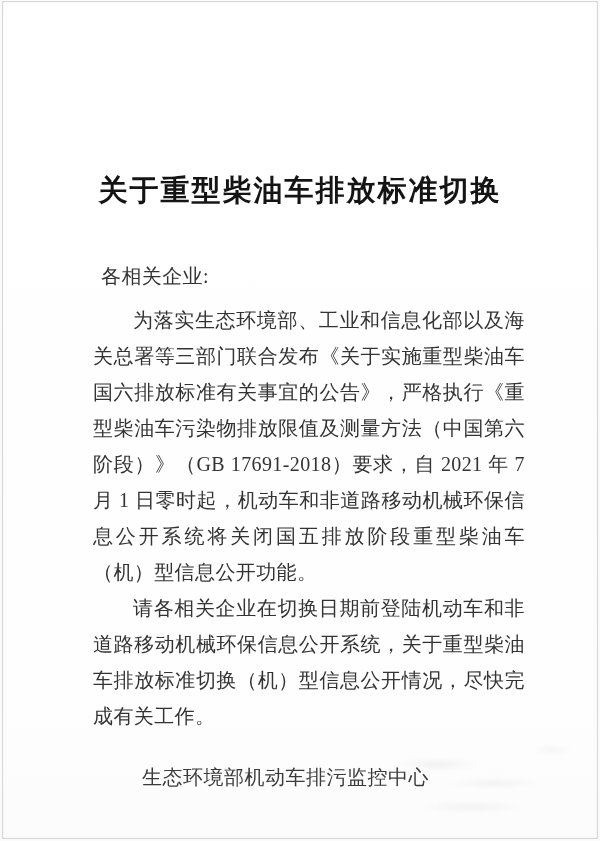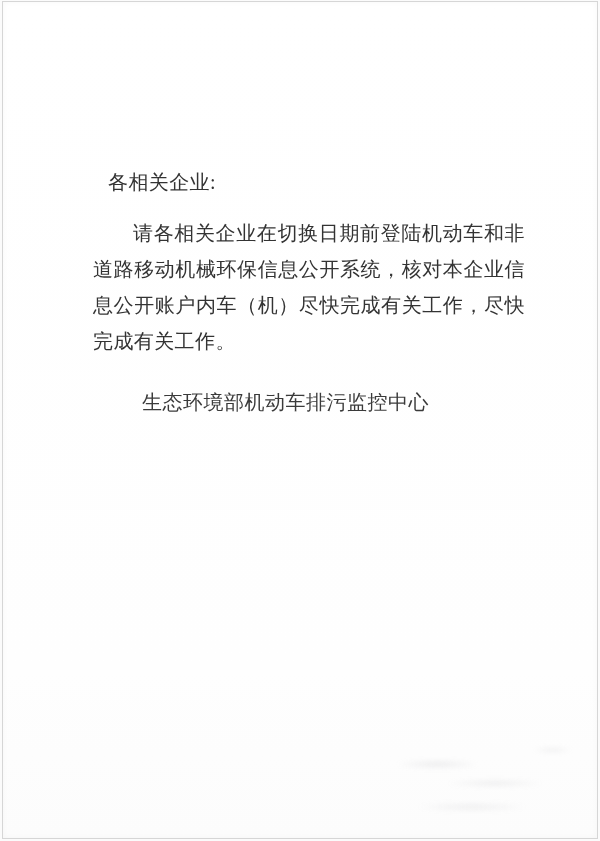"关于重型柴油车排放标准切换" div { html: none -> <div>关于重型柴油车排放标准切换</div> }
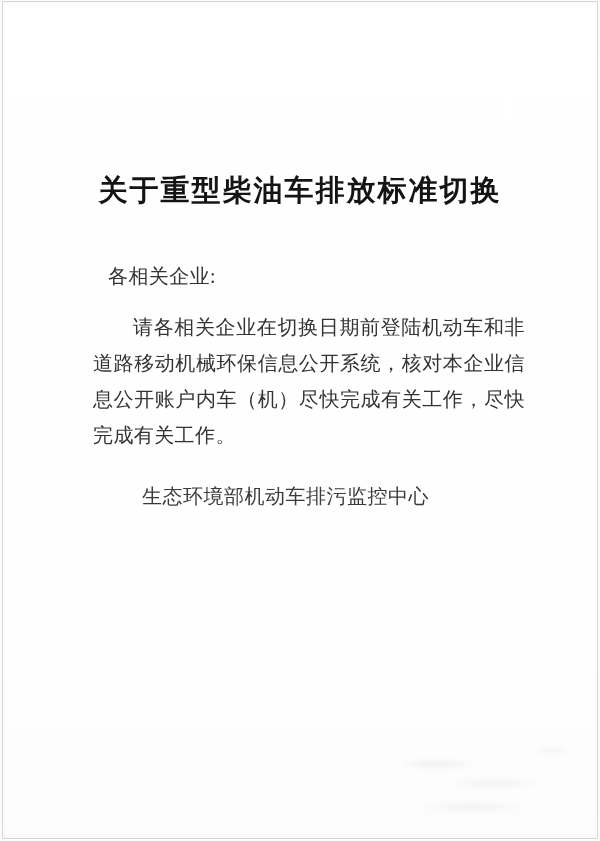"各相关企业:" .salutation { margin: 15px -> 8px }
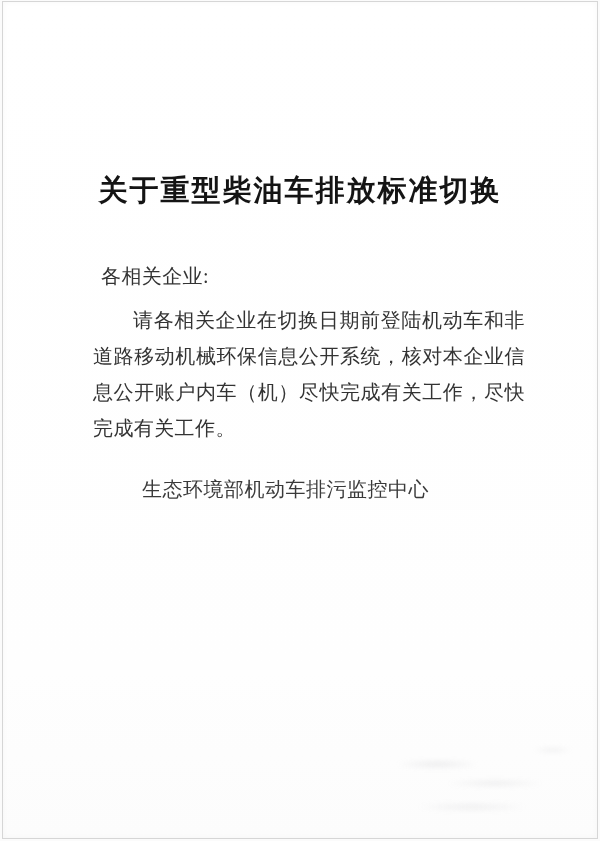"为落实生态环境部、工业和信息化部以及海关总署等三部门联合发布《关于实施重型柴油车" p.para { html: none -> <p>为落实生态环境部、工业和信息化部以及海关总署等三部门联合发布《关于实施重型柴油车国六排放标准有关事宜的公告》，严格执行《重型柴油车污染物排放限值及测量方法（中国第六阶段）》（GB 17691-2018）要求，自 2021 年 7 月 1 日零时起，机动车和非道路移动机械环保信息公开系统将关闭国五排放阶段重型柴油车（机）型信息公开功能。</p> }
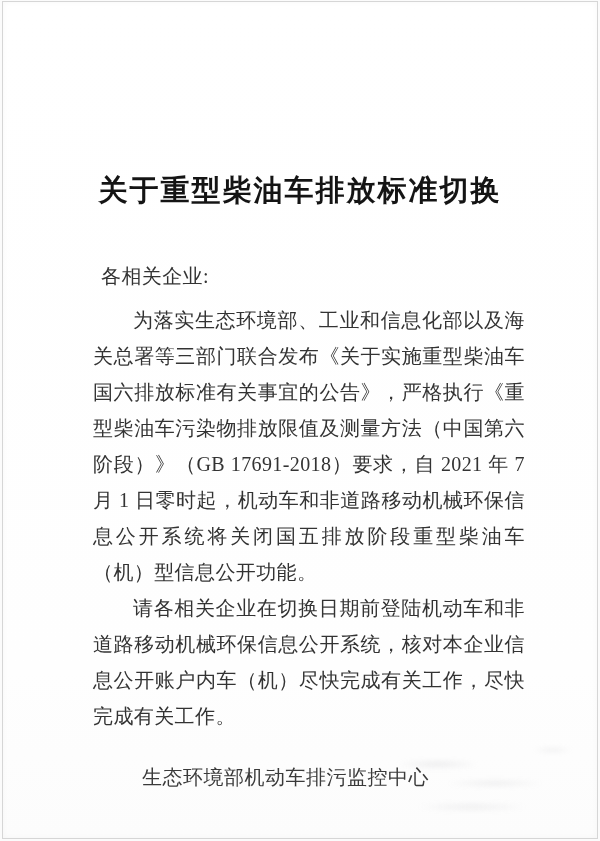"请各相关企业在切换日期前登陆机动车和非道路移动机械环保信息公开系统，核对本企业信" p.para { text: 核对本企业信息公开账户内车（机）尽快完成有关工作 -> 关于重型柴油车排放标准切换（机）型信息公开情况 }
